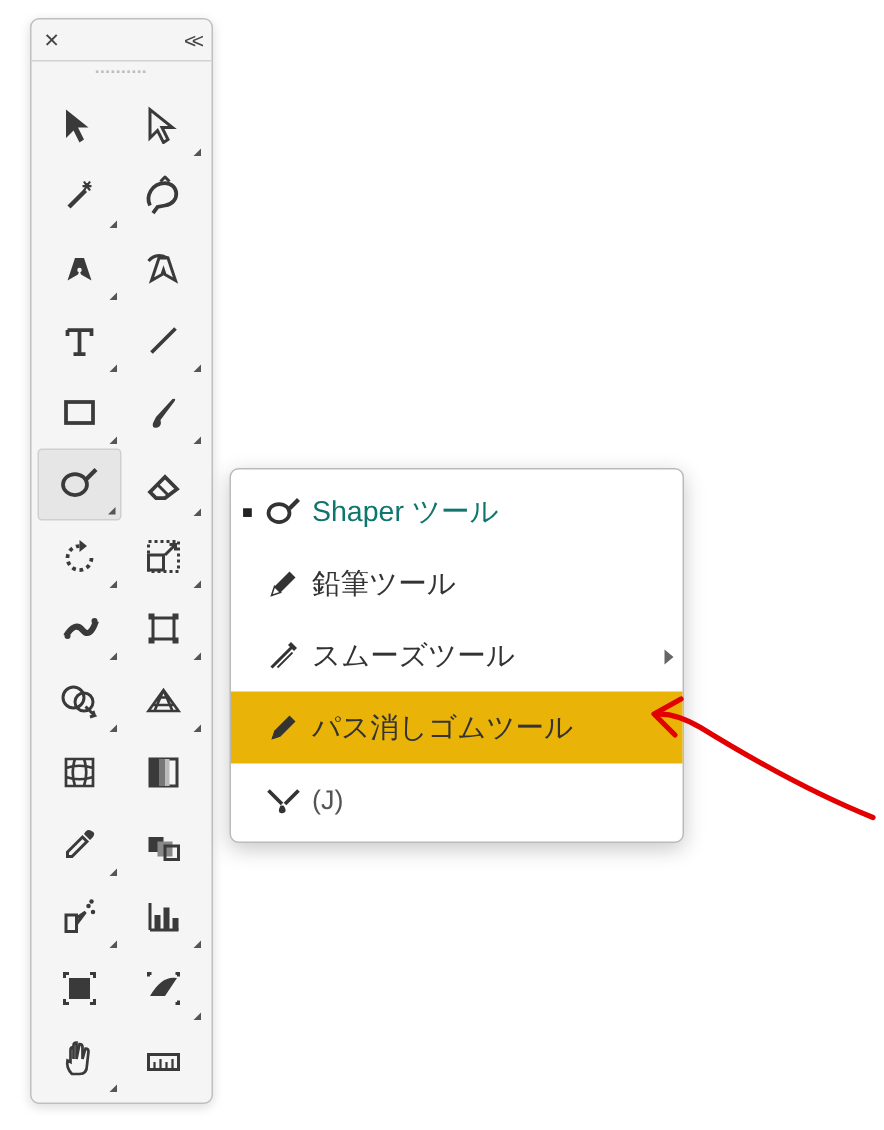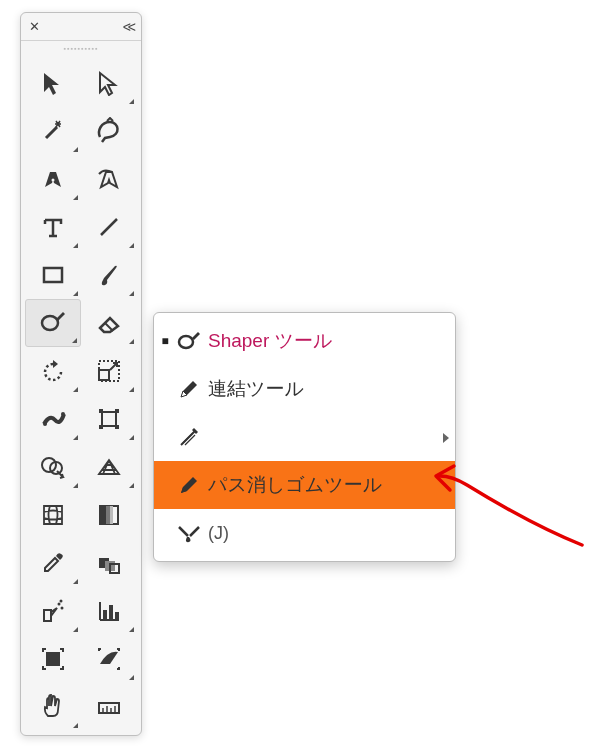"Shaper ツール" .fly-row.active .label { color: #be185d -> #0f766e }
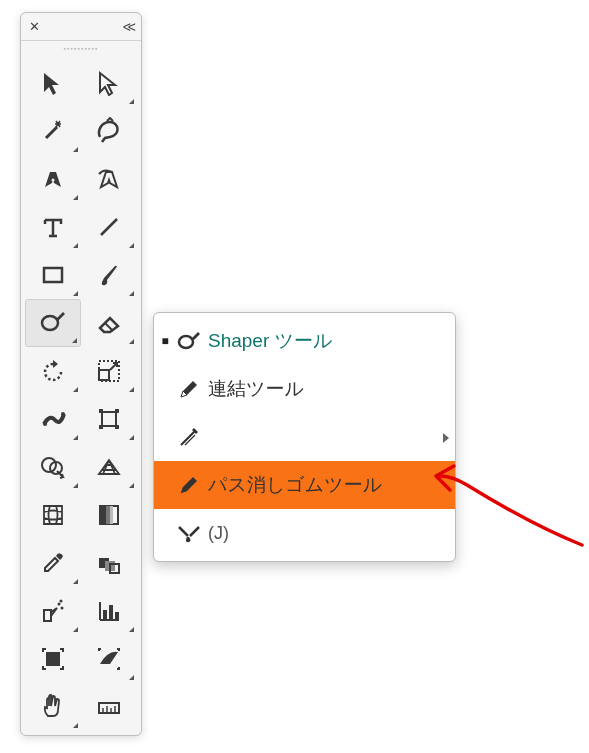"連結ツール" span.label { text: 連結 -> 鉛筆 }
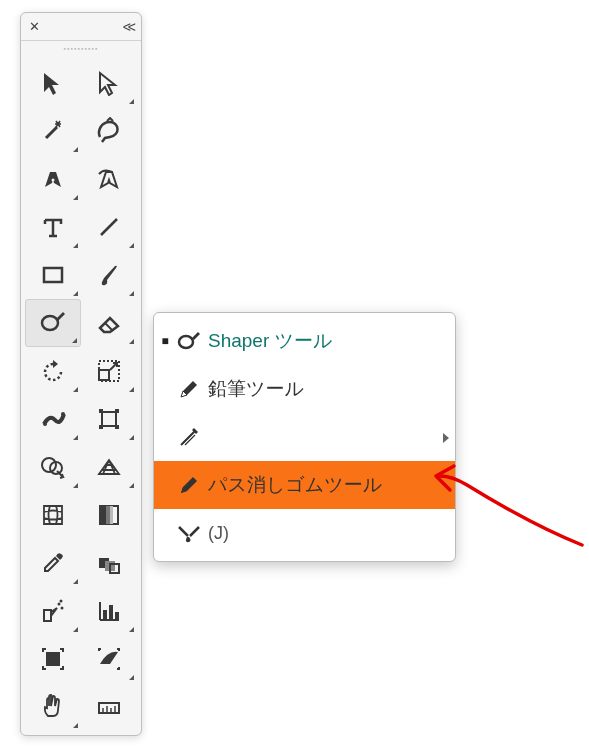"スムーズツール" span.label { html: none -> <span>スムーズツール</span> }
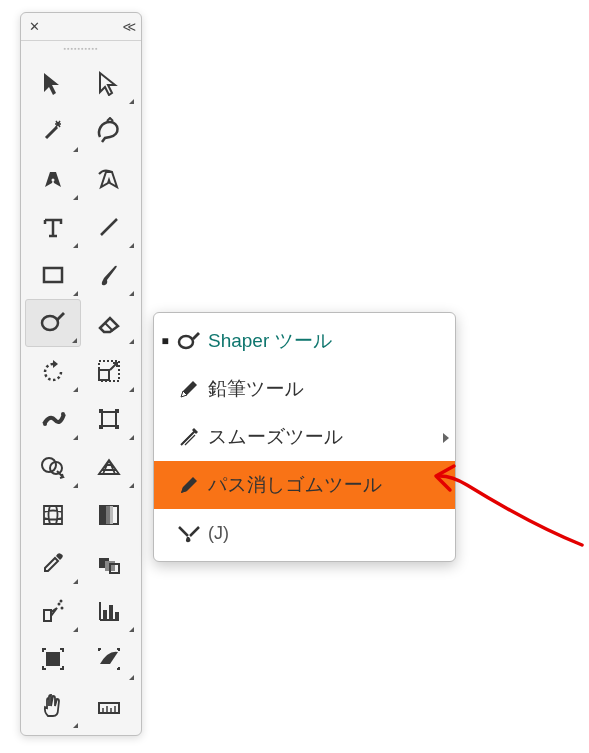"パス消しゴムツール" .fly-row.hover { background: #f97316 -> #eab308 }
